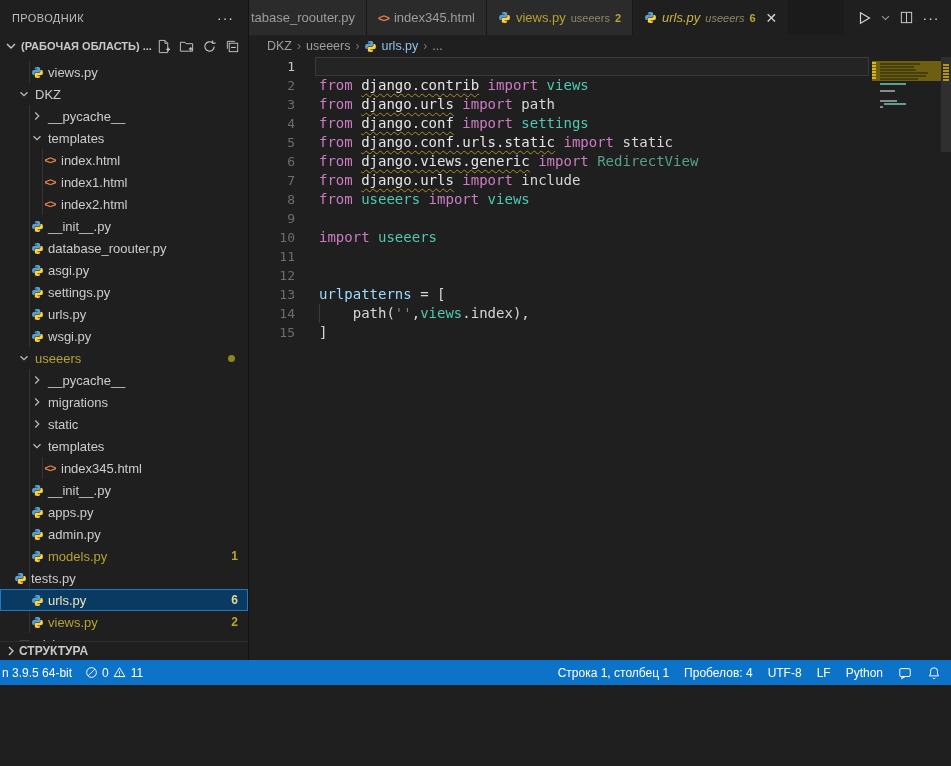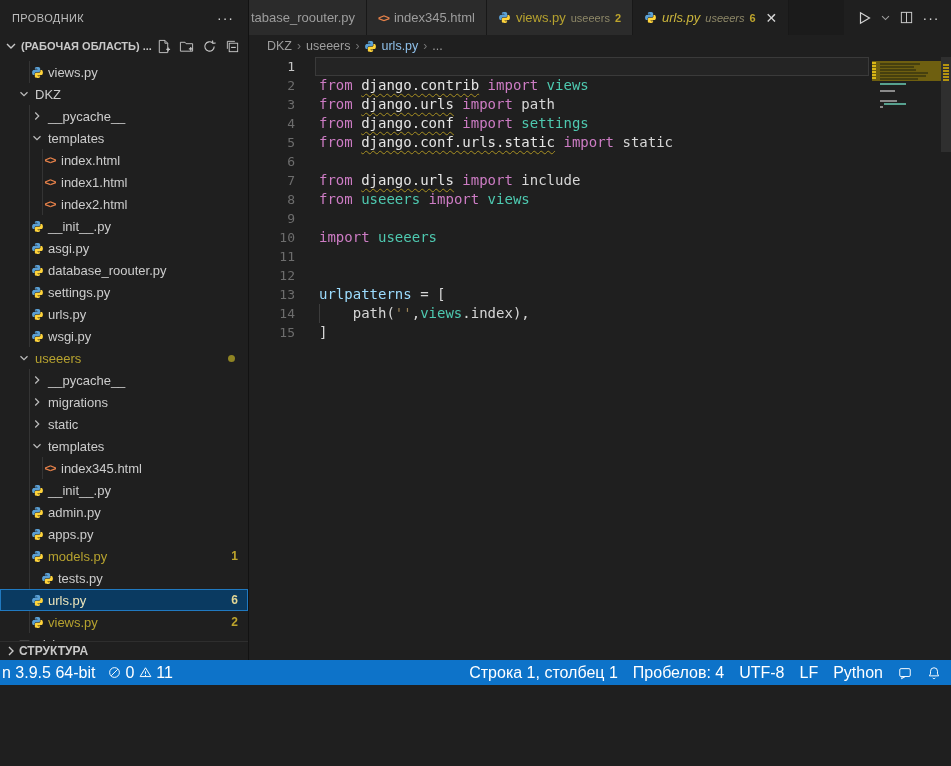"from django.views.generic import" span.tx { html: none -> <span><span>from </span><span>django.views.generic</span><span> import </span><span>RedirectView</span></span> }
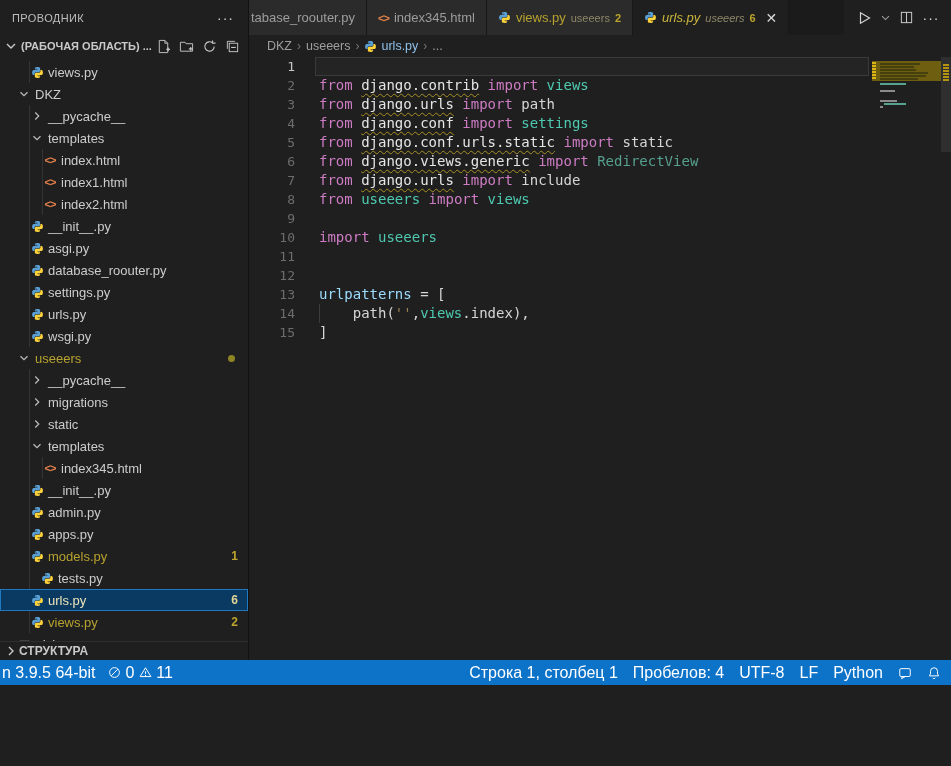"asgi.py" div.row { order: before "database_roouter.py" -> after "database_roouter.py" }
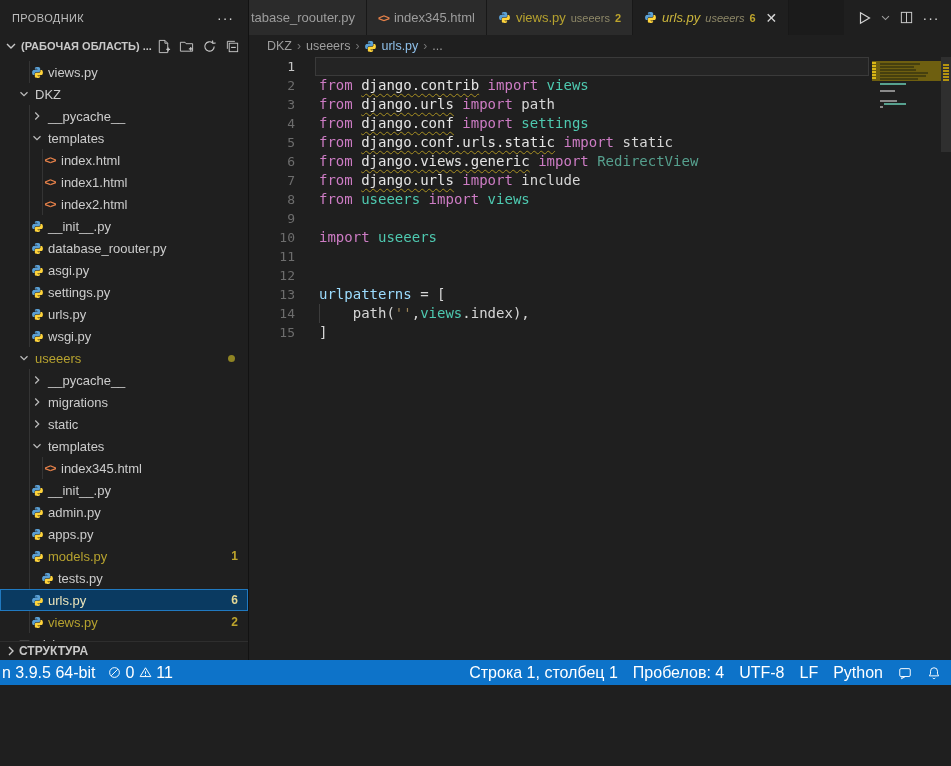"admin.py" div.row { order: before "apps.py" -> after "apps.py" }
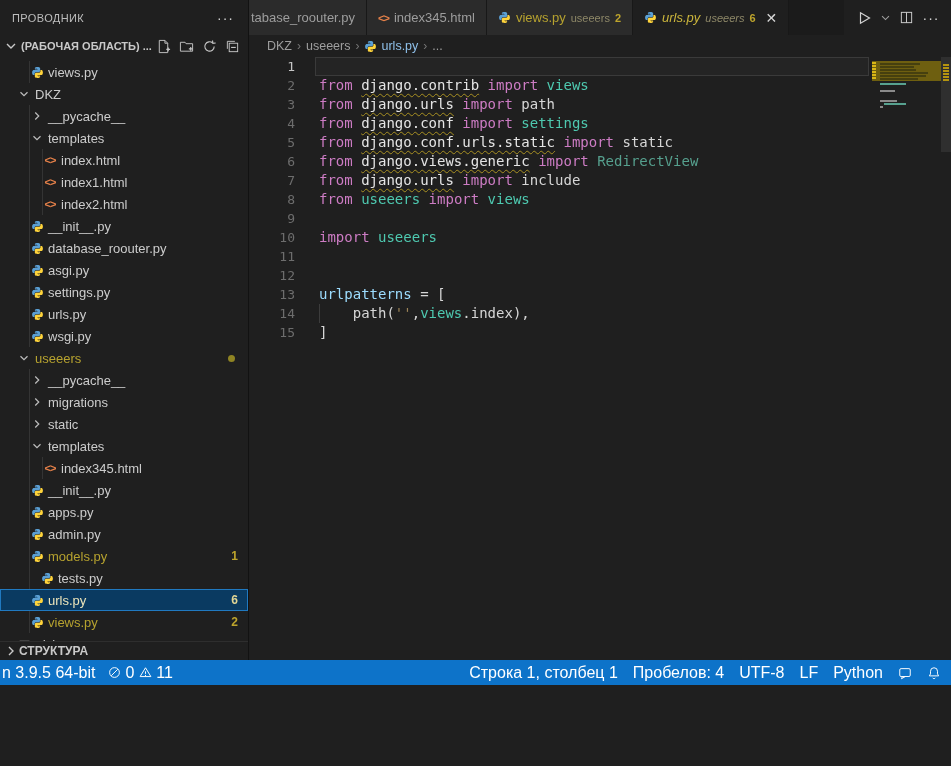"tests.py" div.row { padding-left: 39px -> 12px }
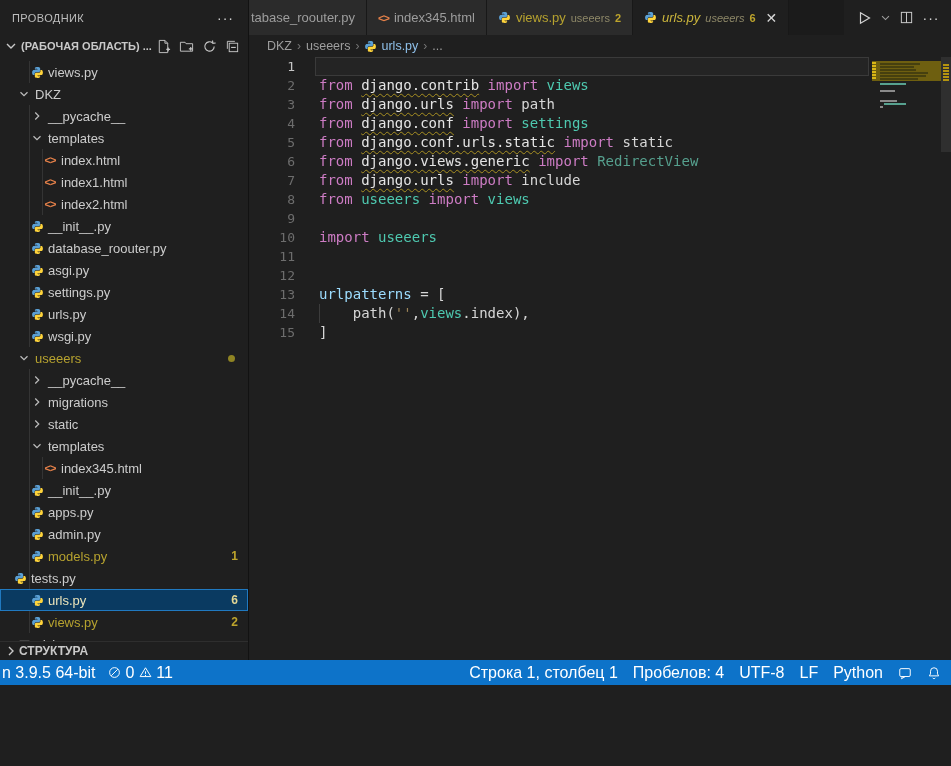"n 3.9.5 64-bit" .statusbar { font-size: 16px -> 12px }
